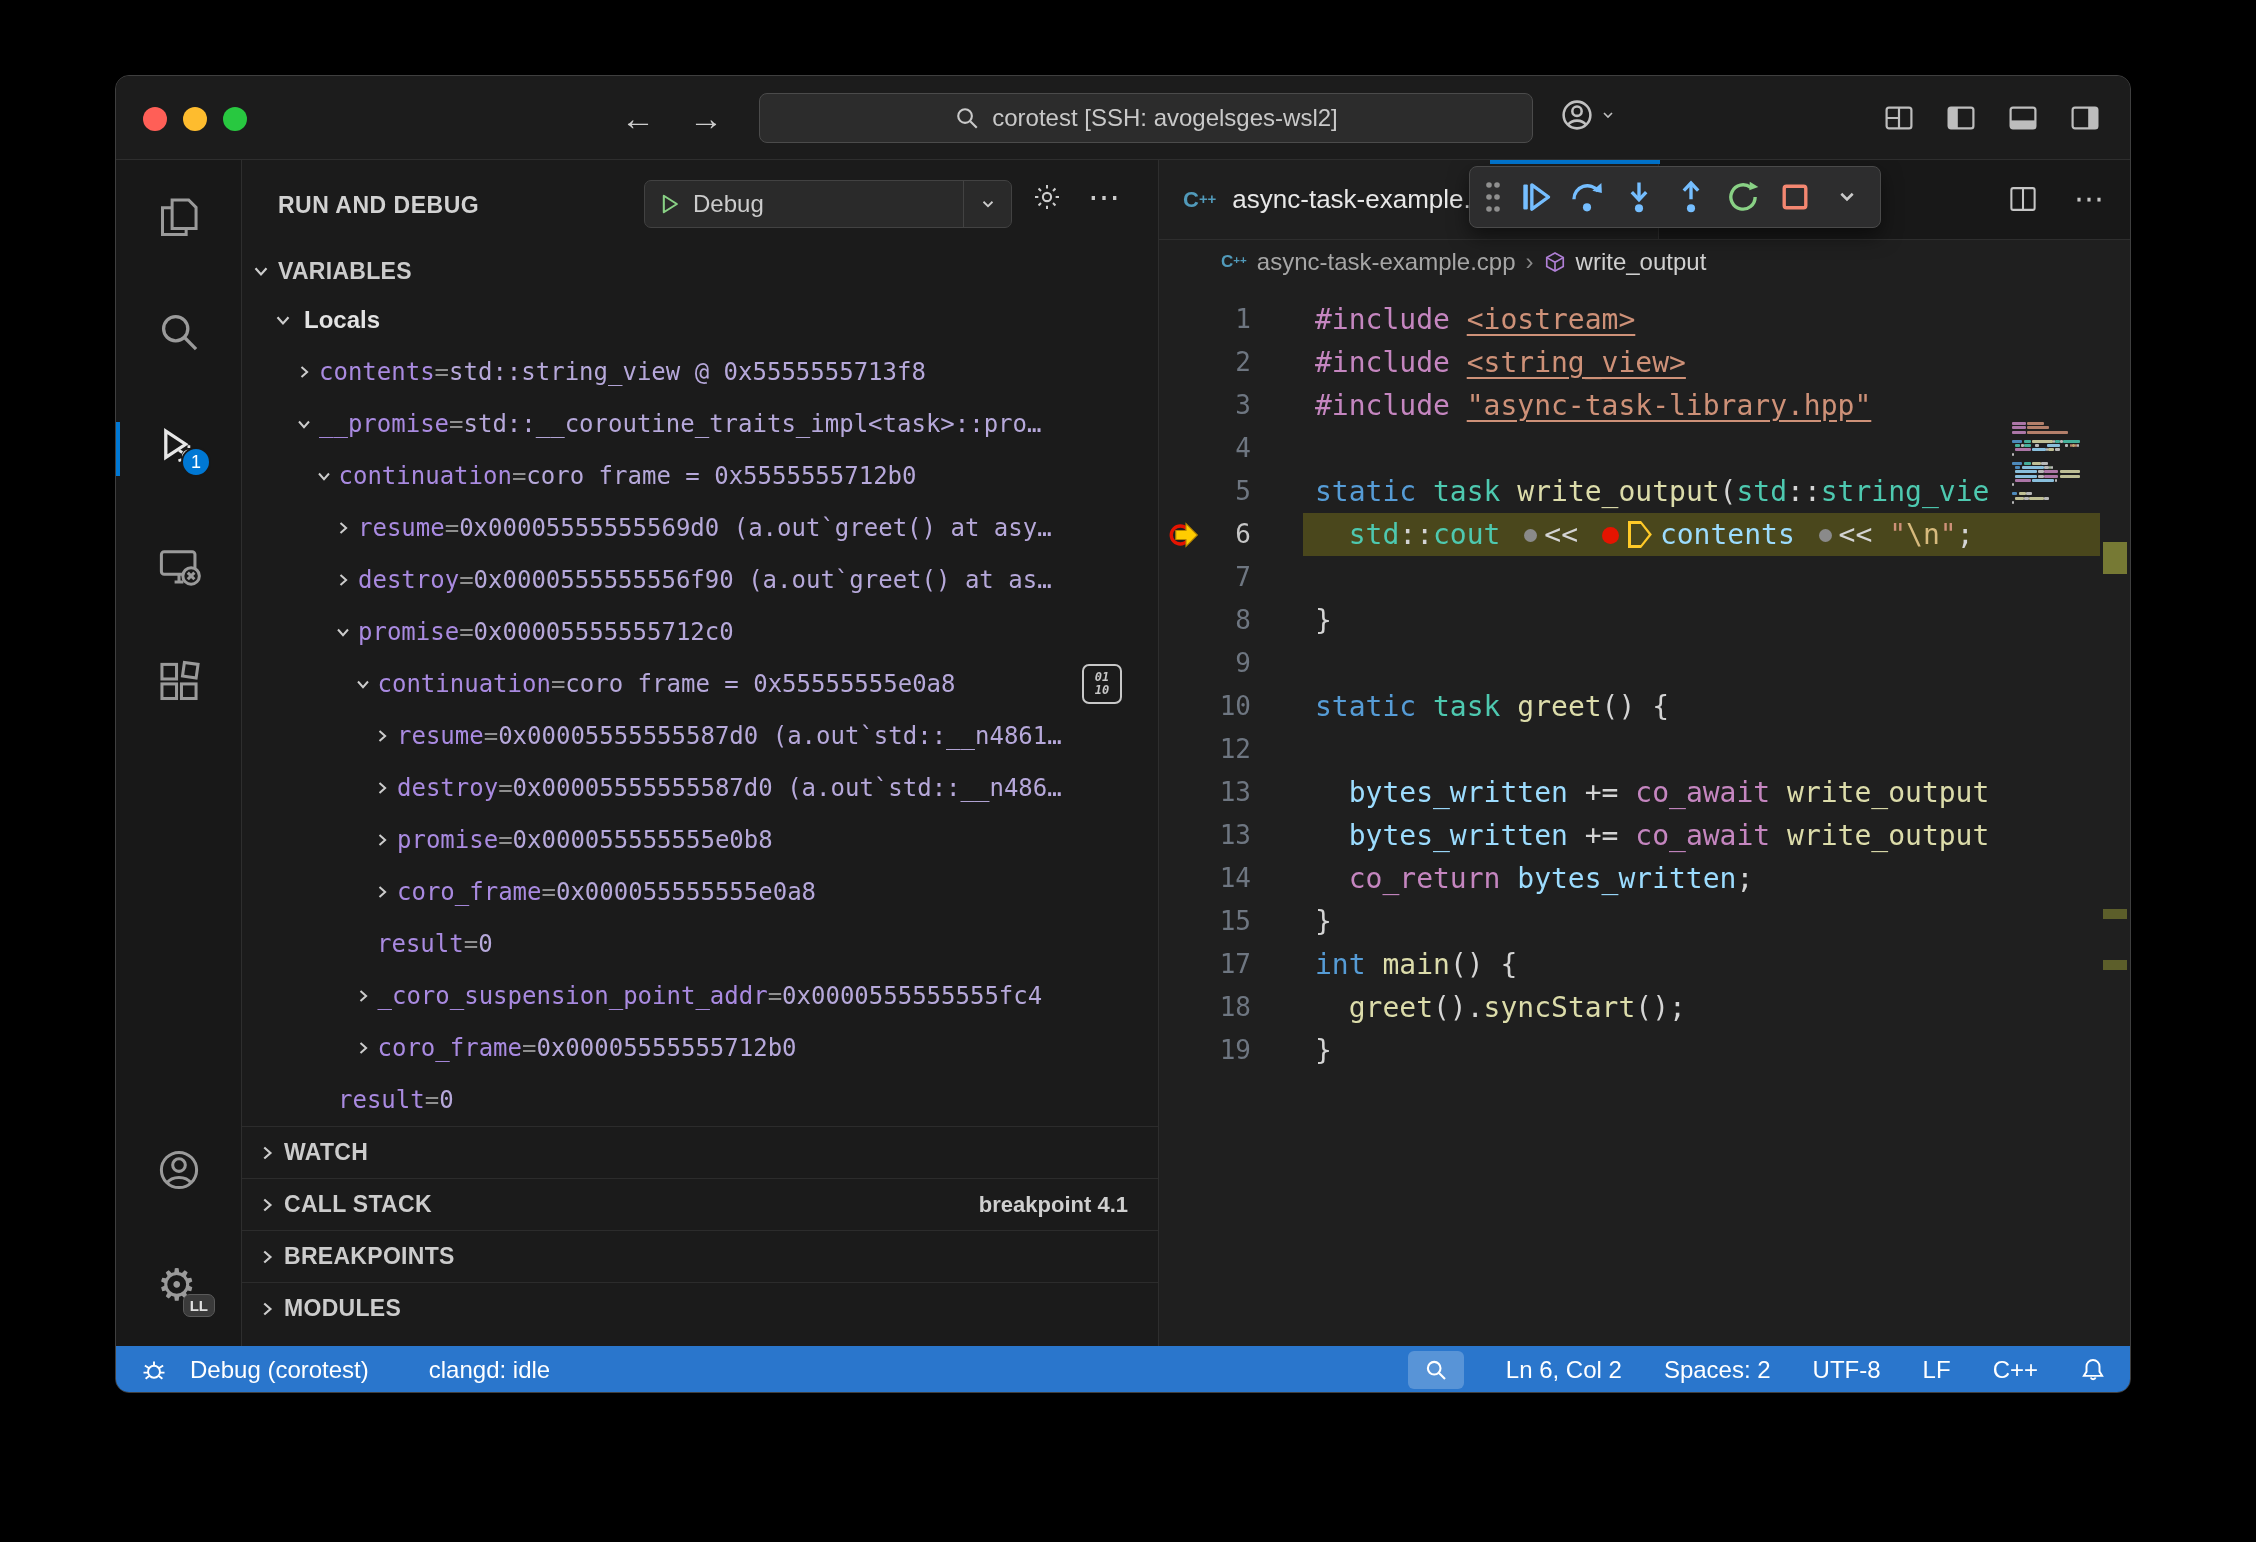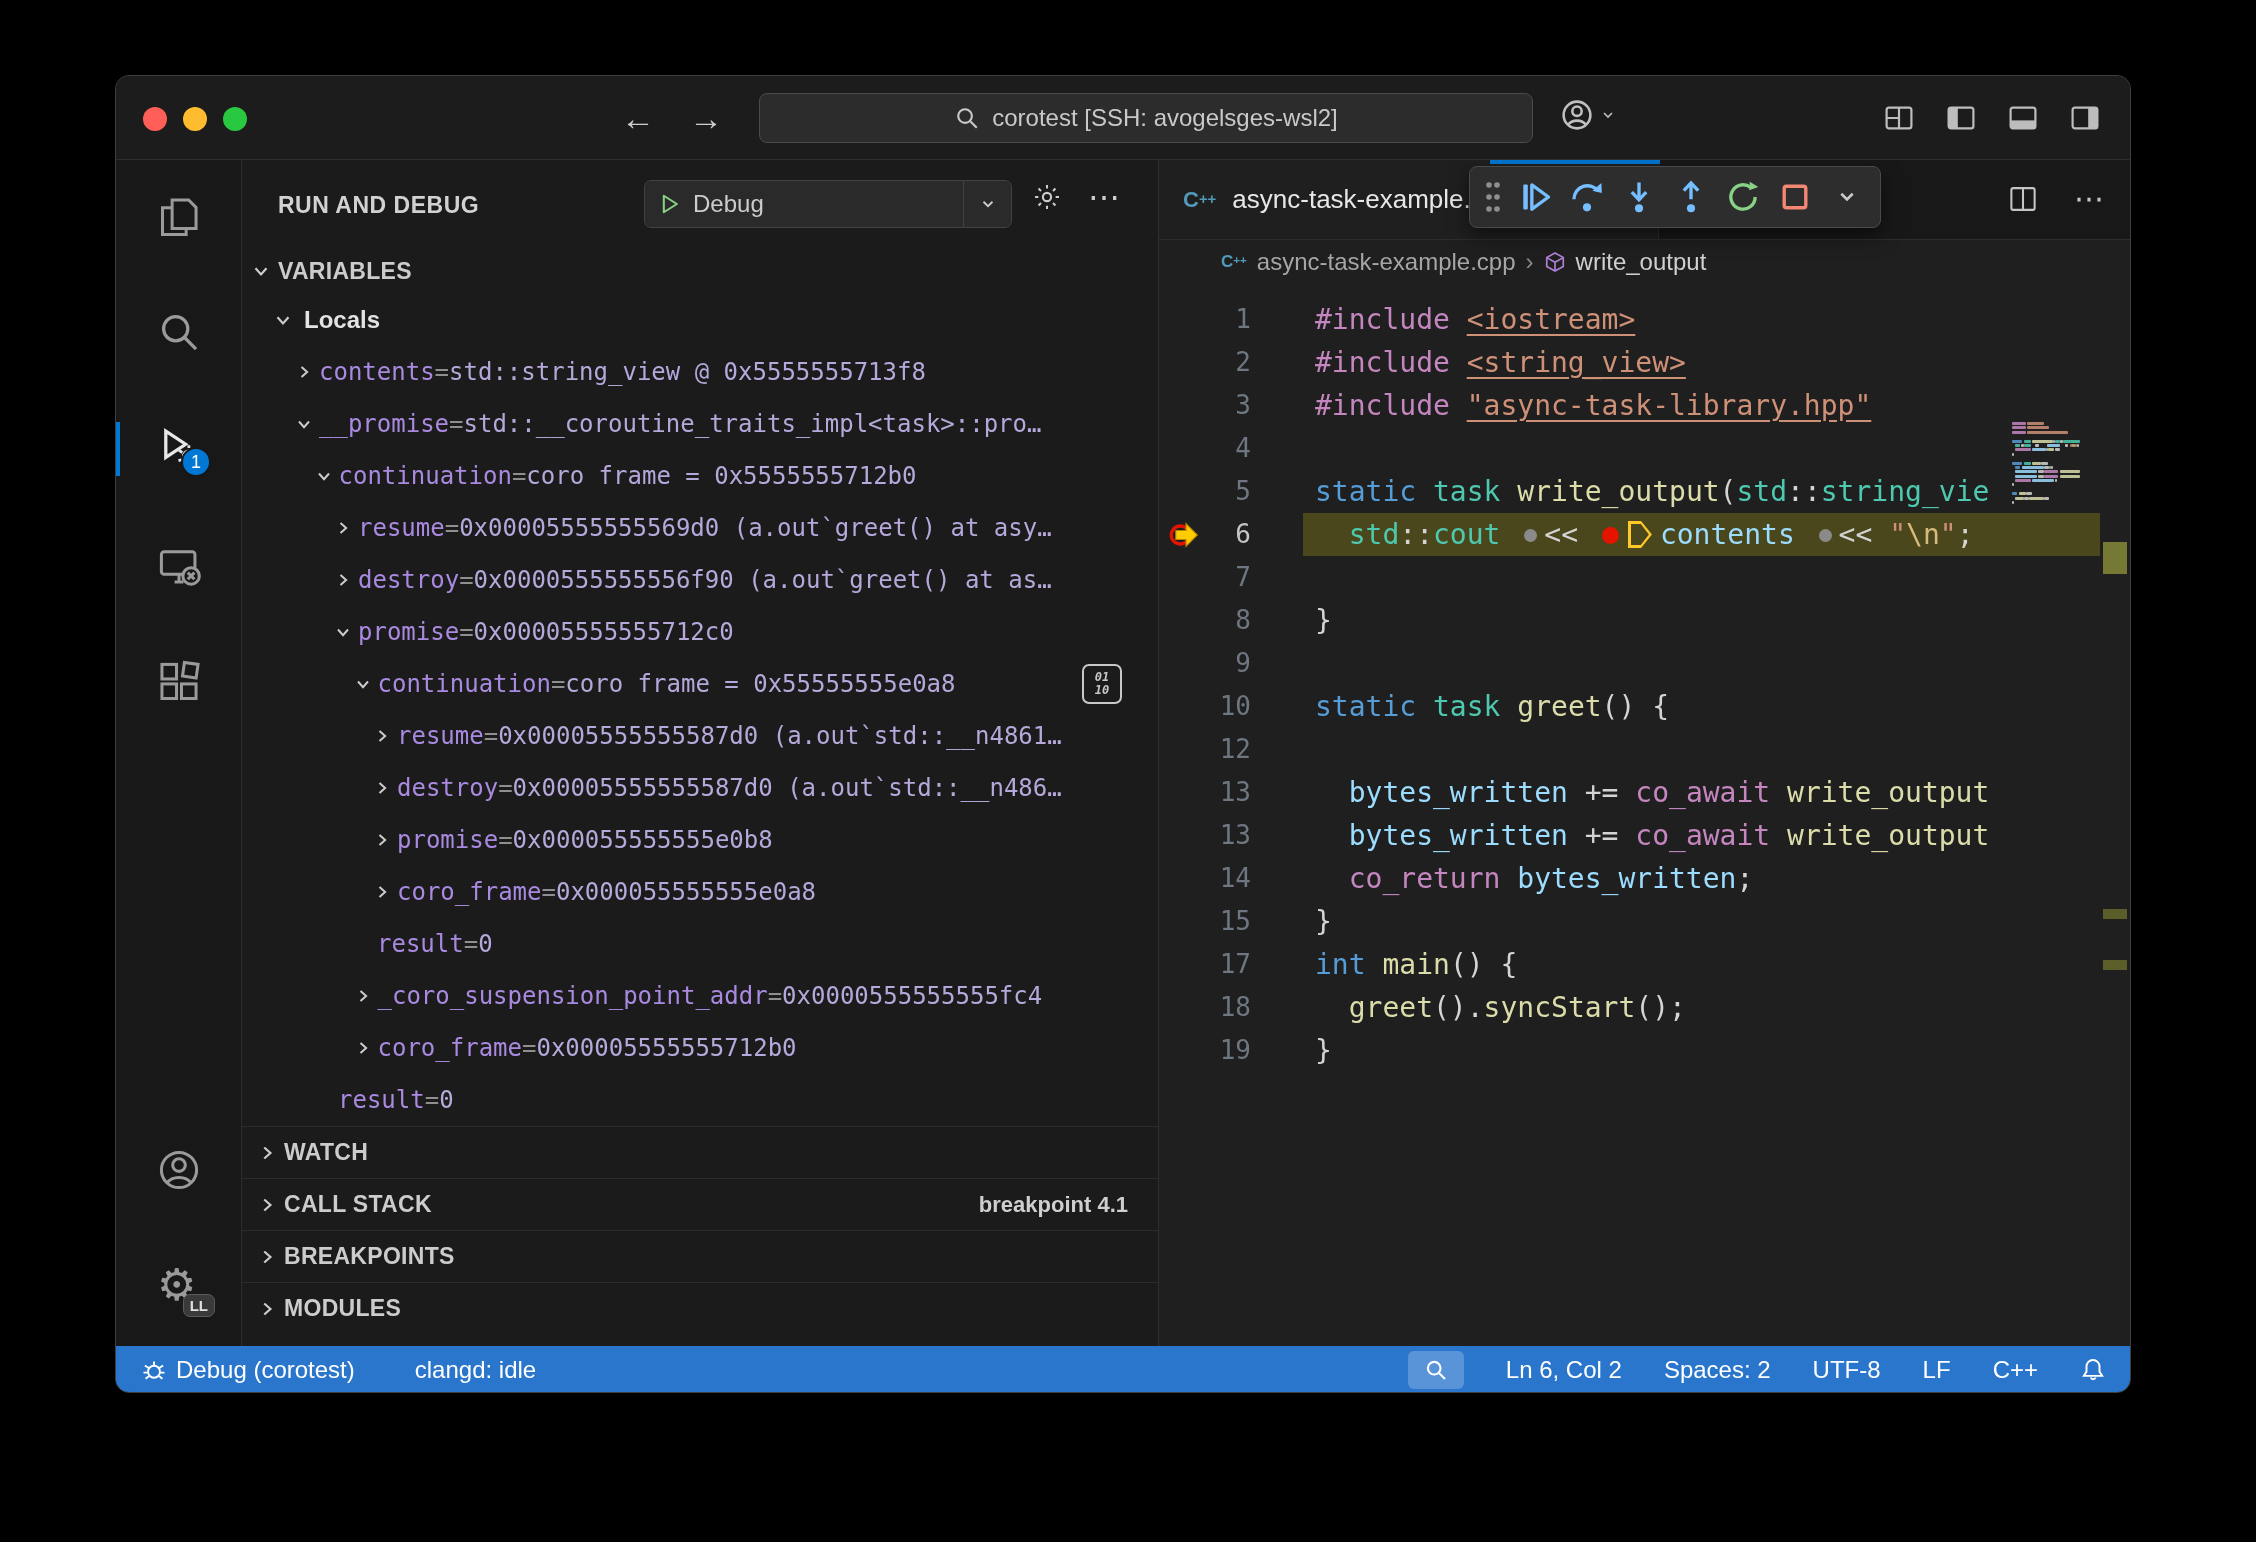"Debug (corotest)" .sb-item { gap: 8px -> 22px }
